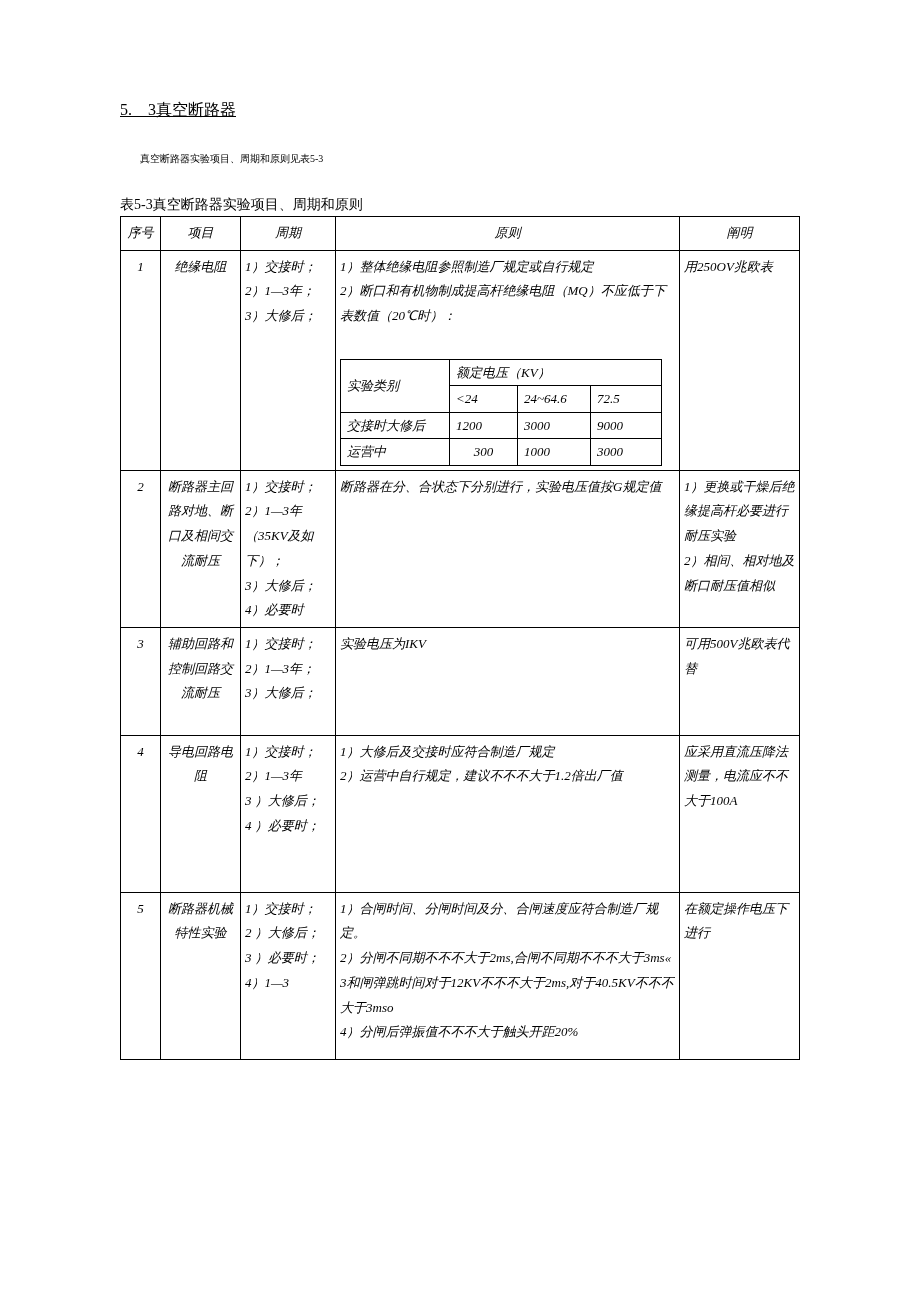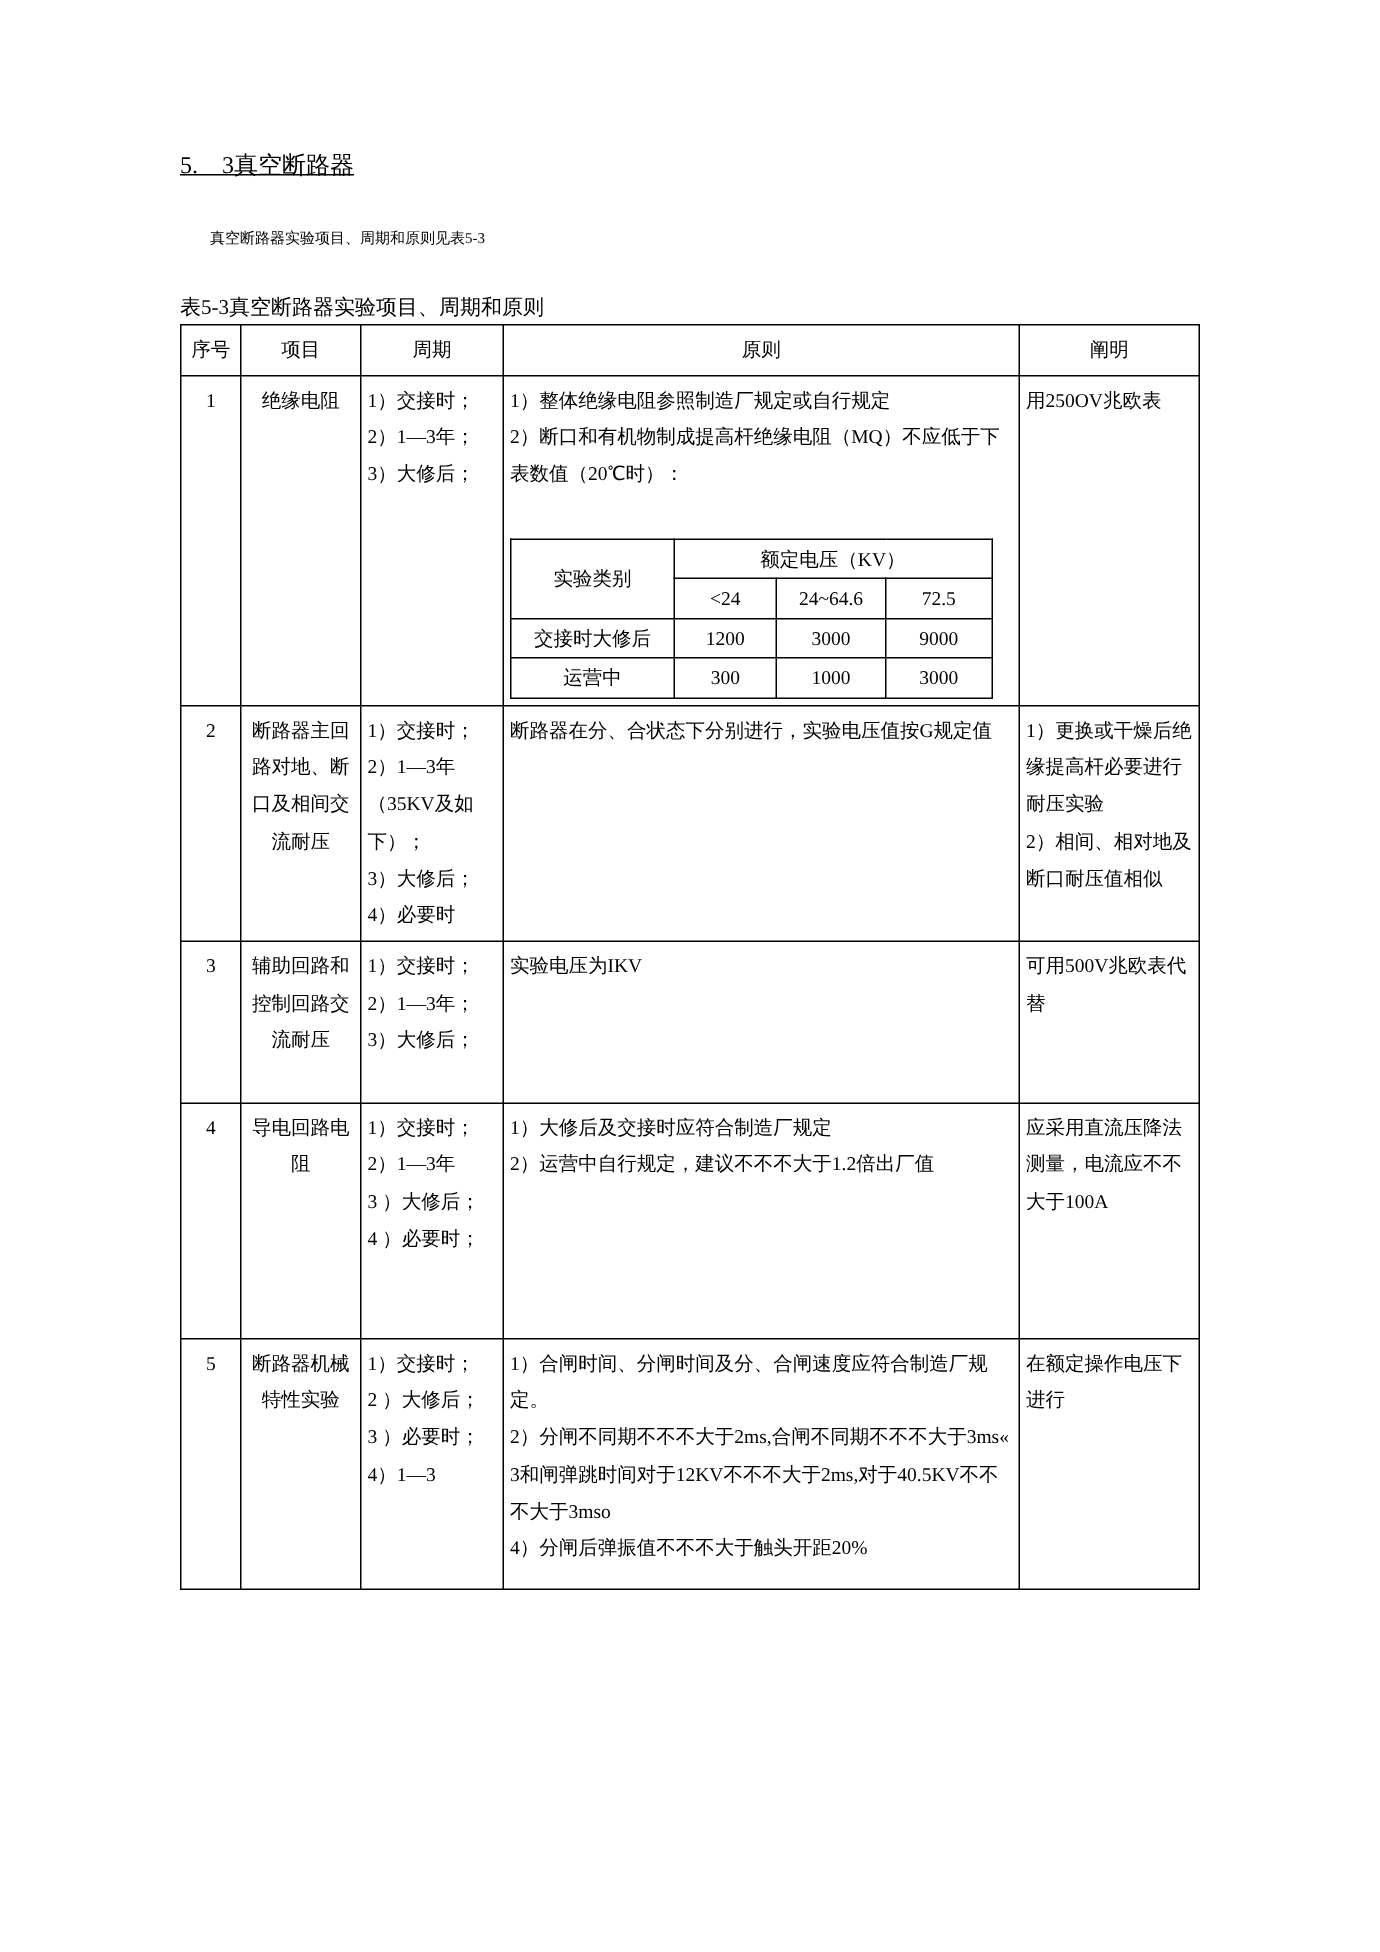"序号" table.main { font-style: none -> italic }
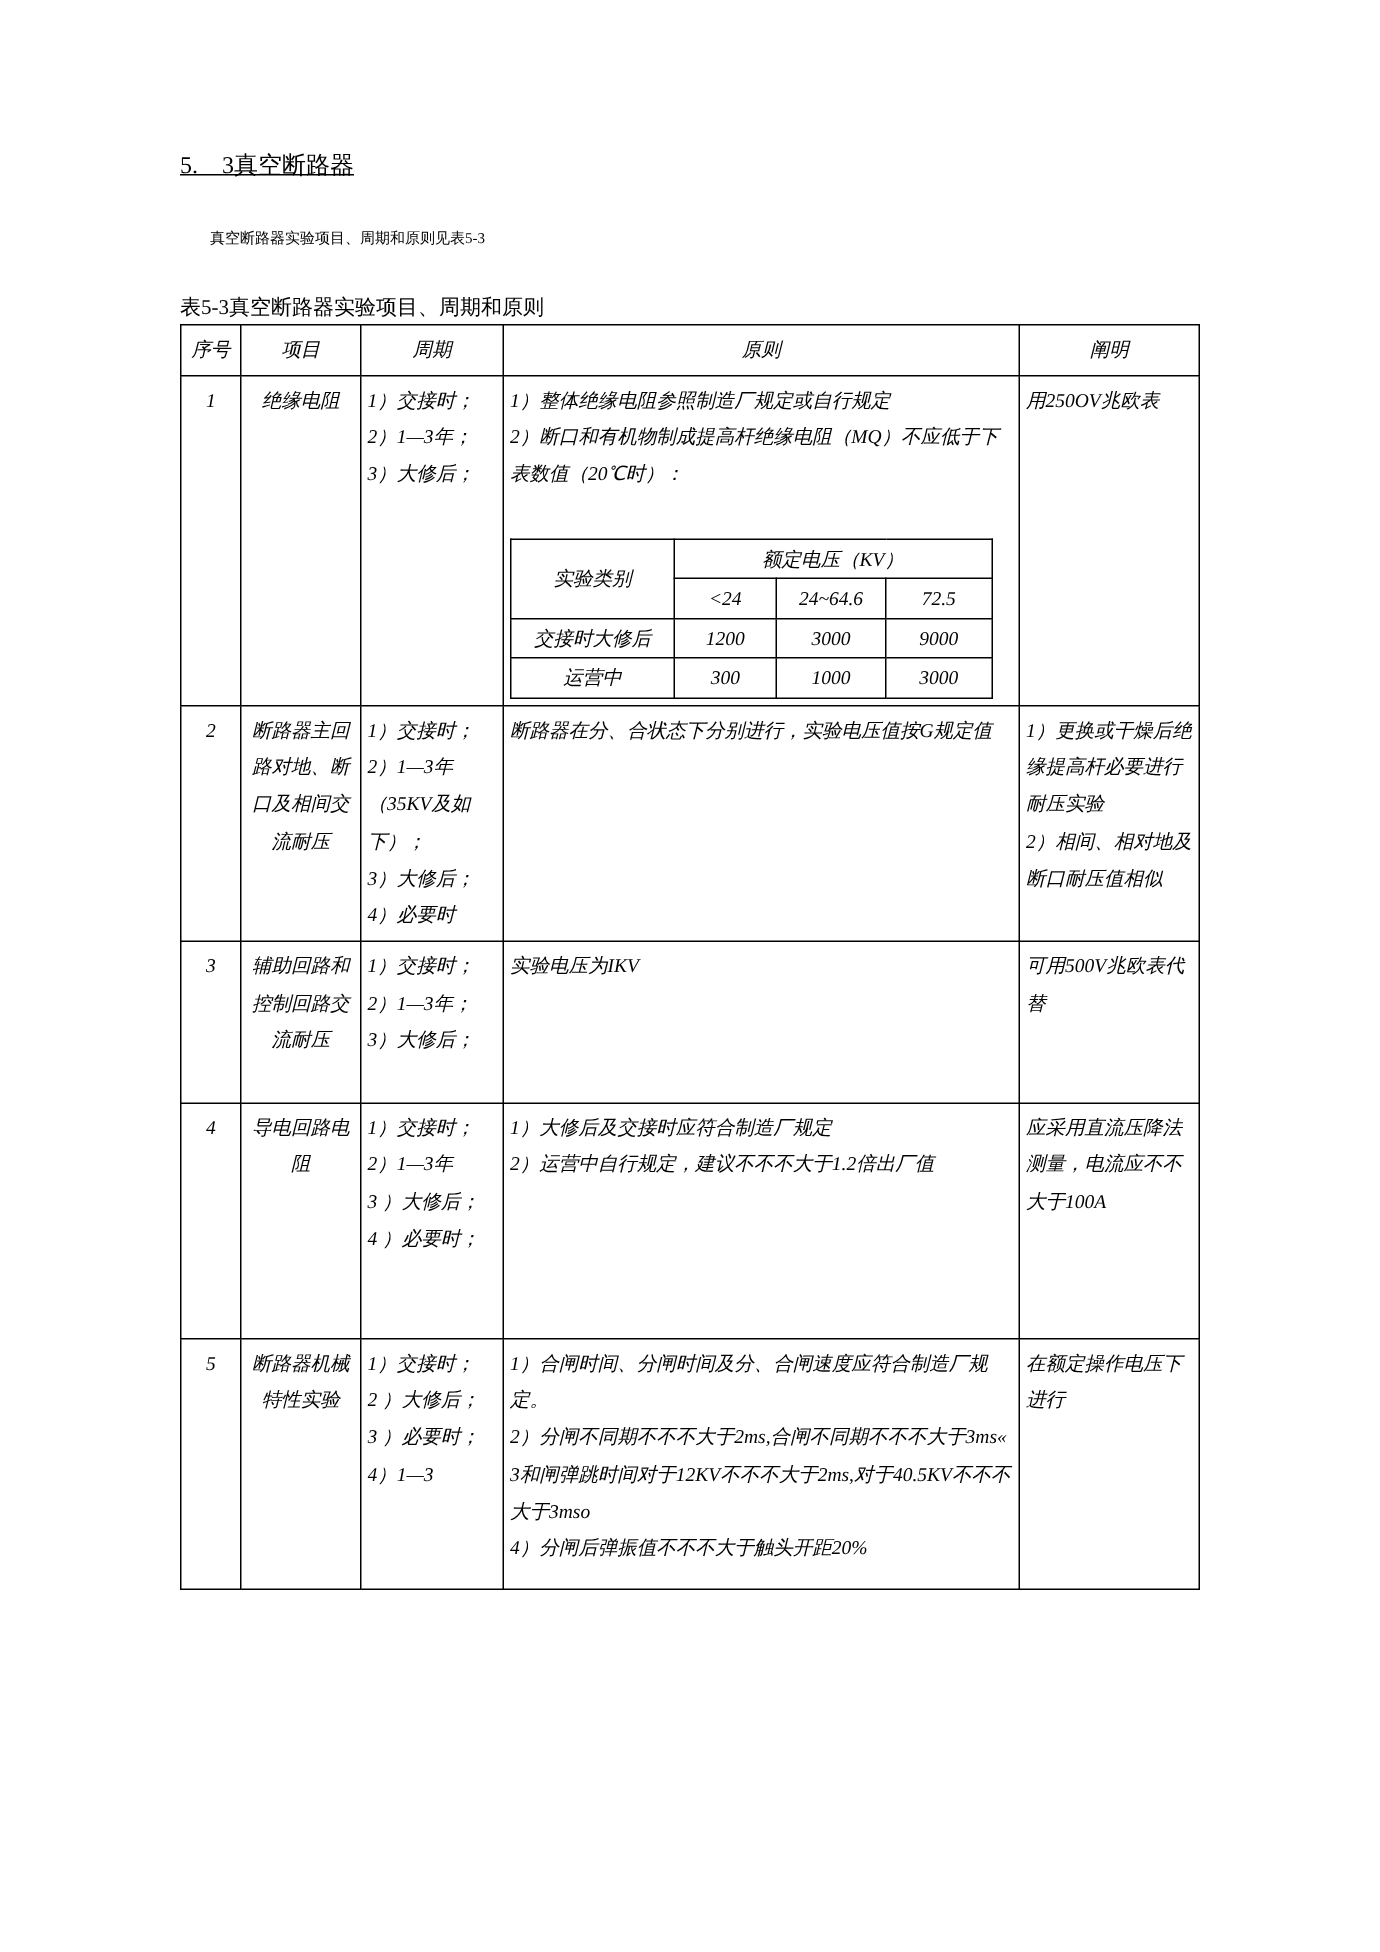"额定电压（KV）" table.inner td { text-align: center -> left }
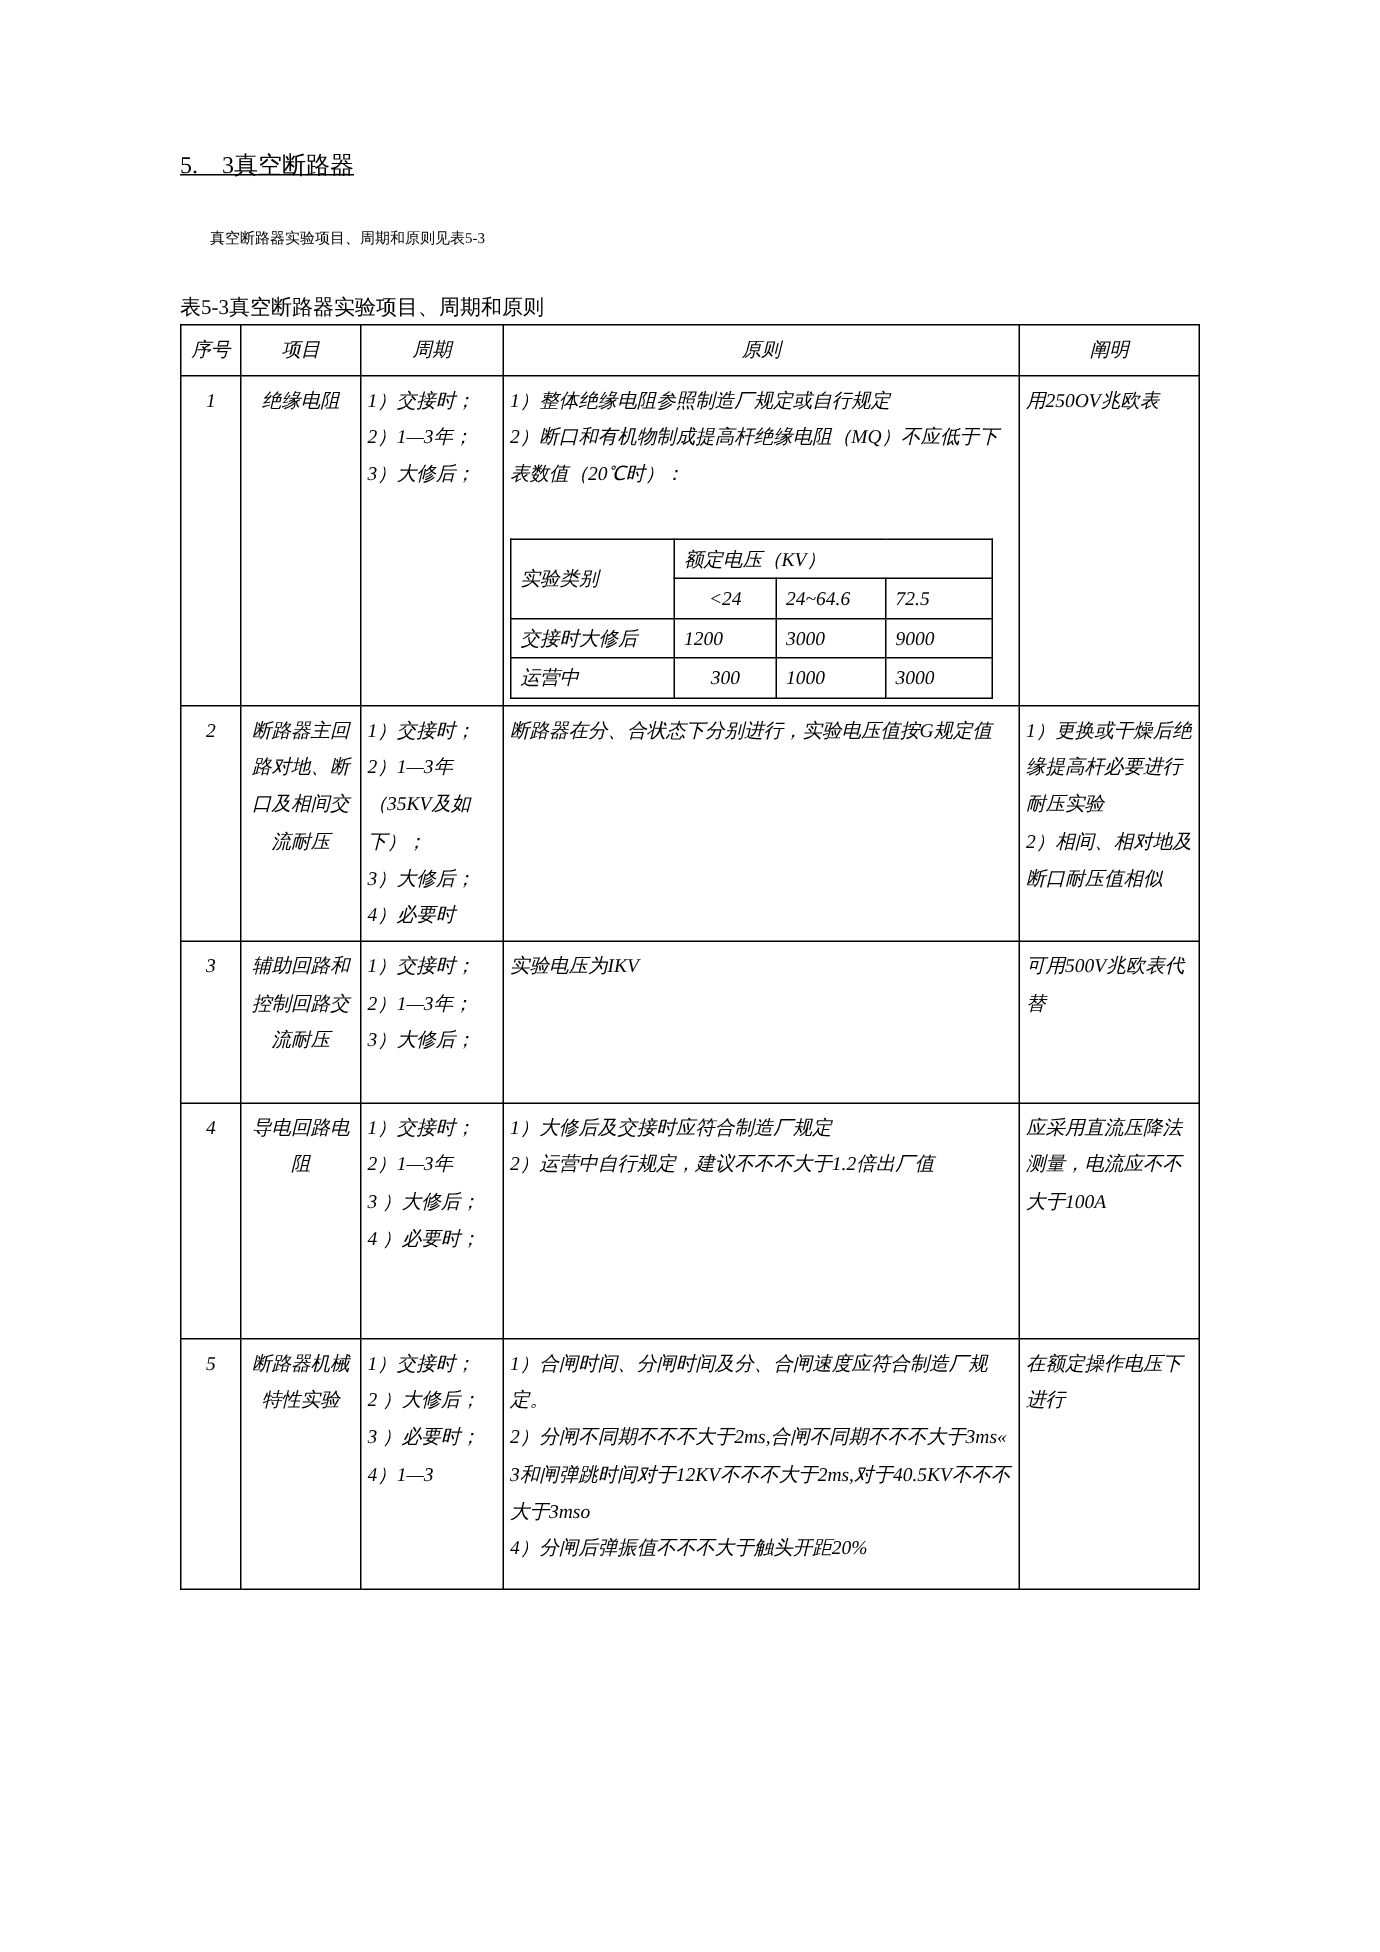"<24" td { text-align: center -> left }
